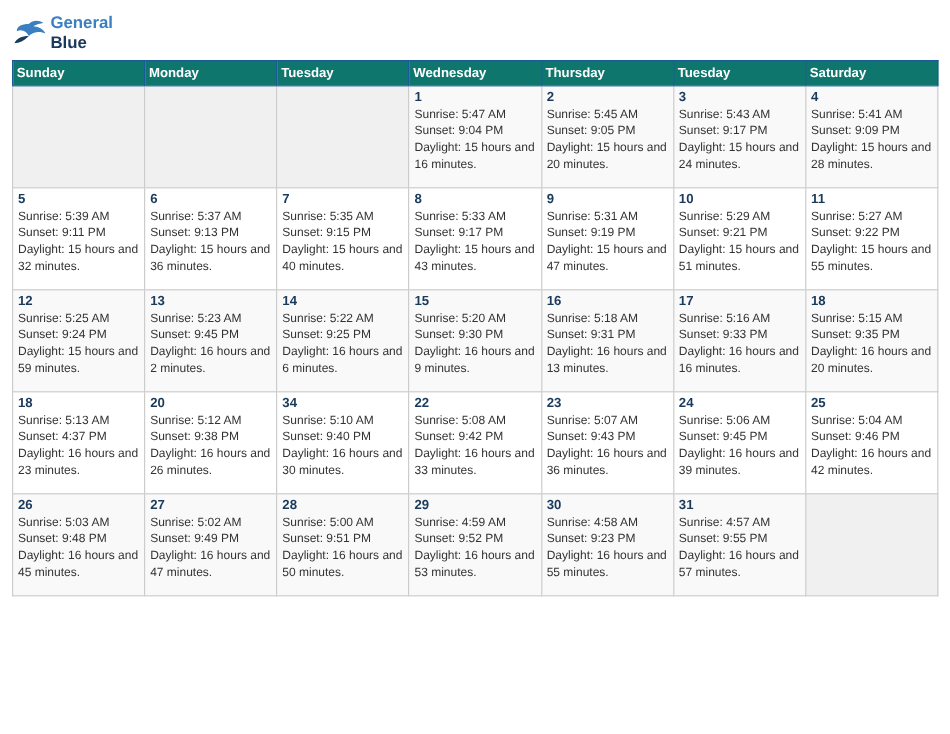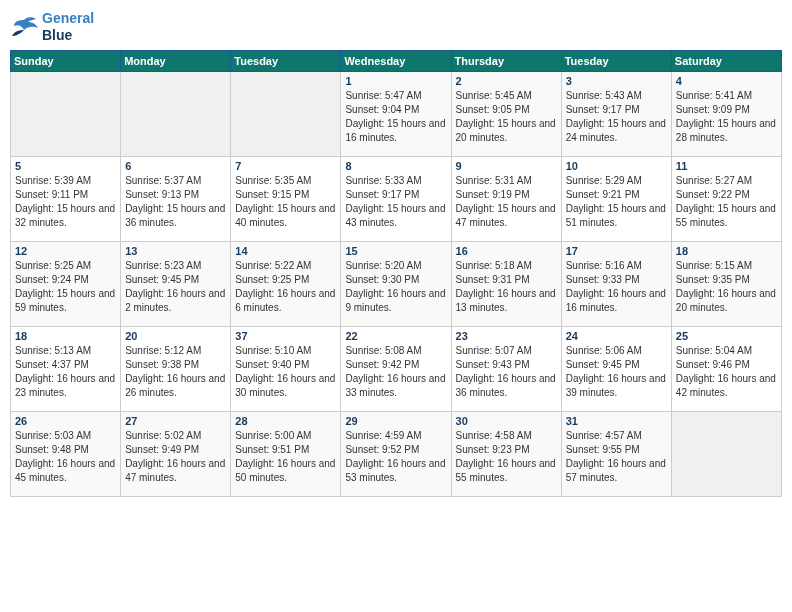"37" span.day-number { text: 37 -> 34 }
